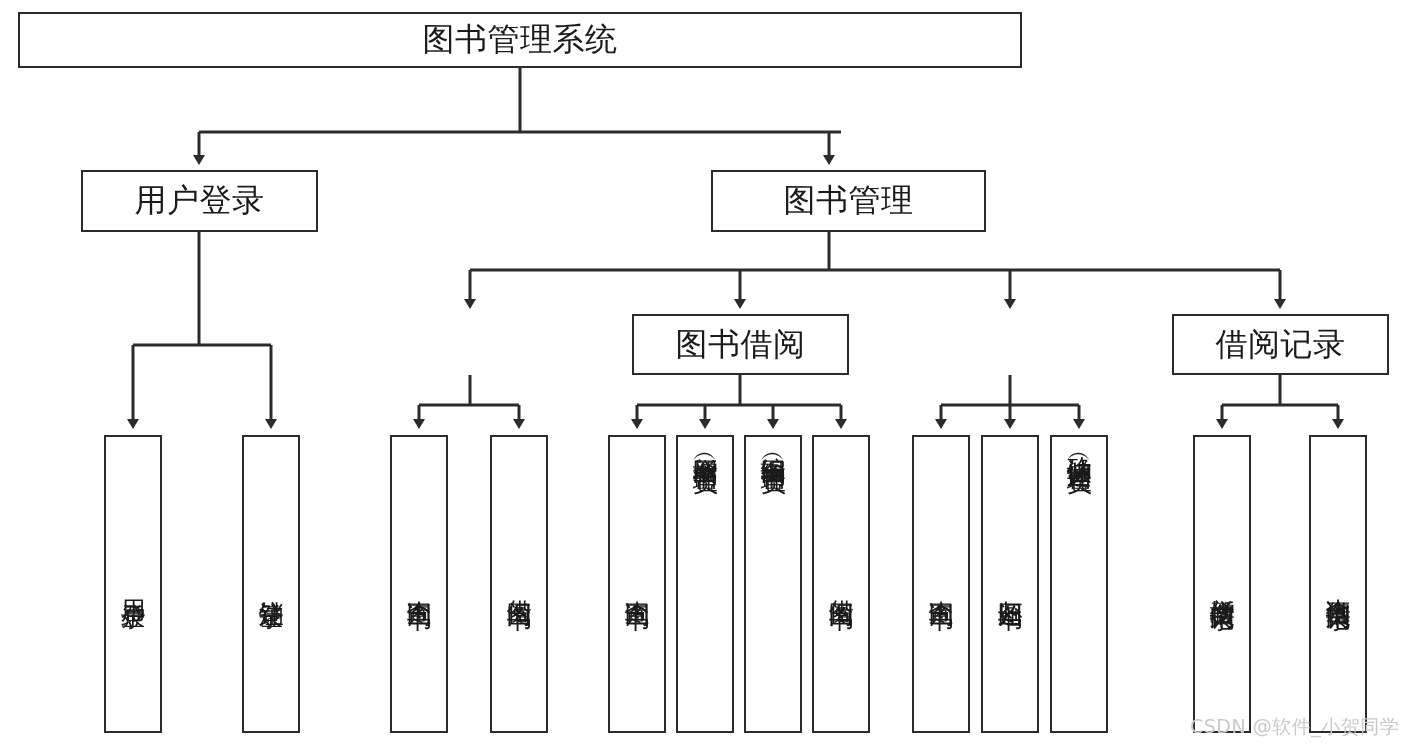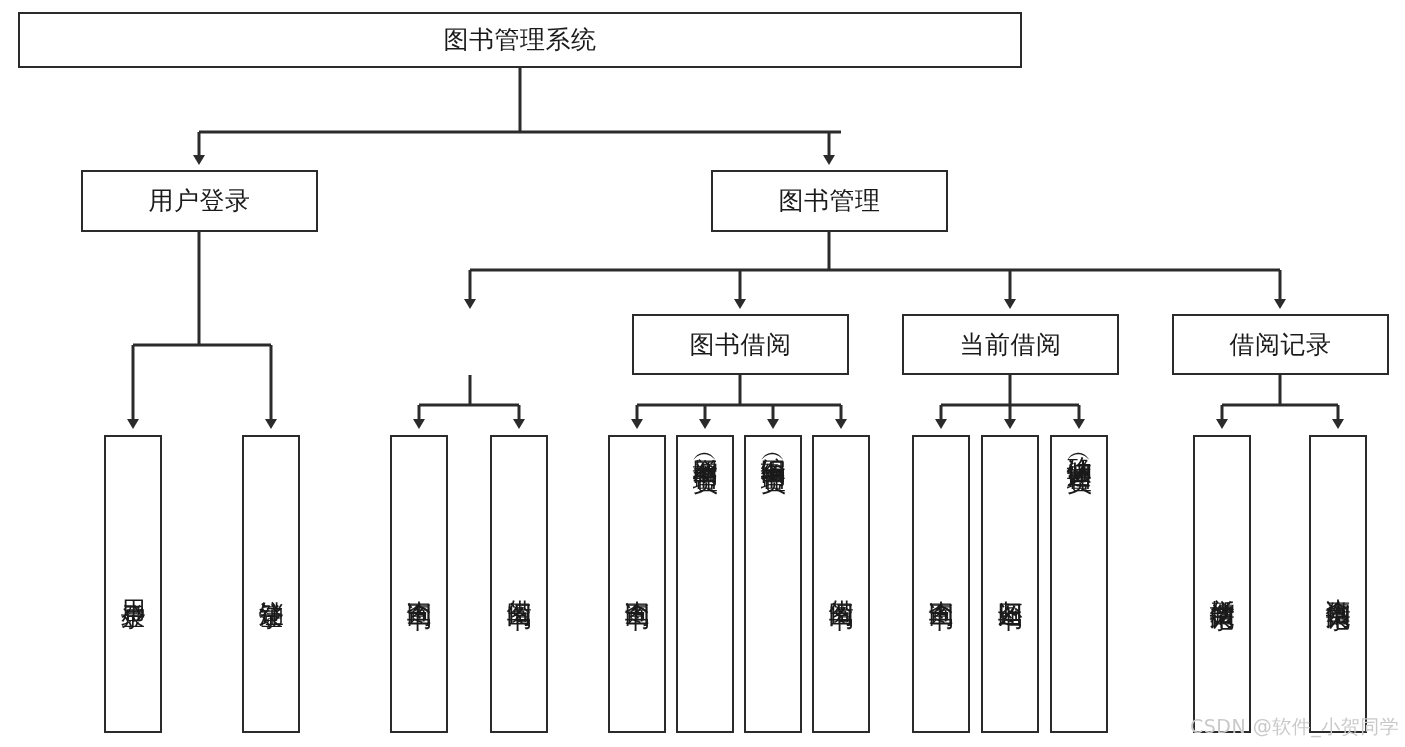"图书管理系统" .node-label { font-size: 25px -> 32px }
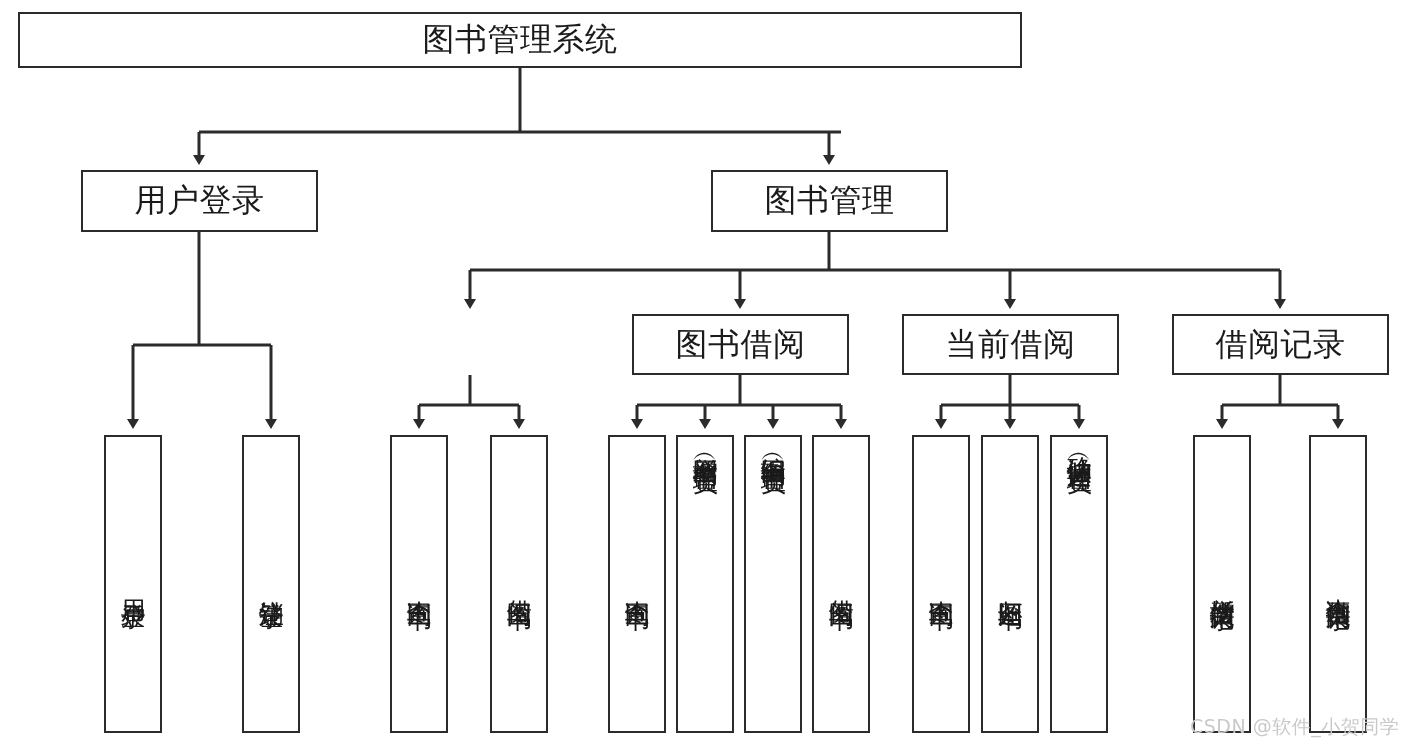"图书管理" div.node { width: 237px -> 275px }
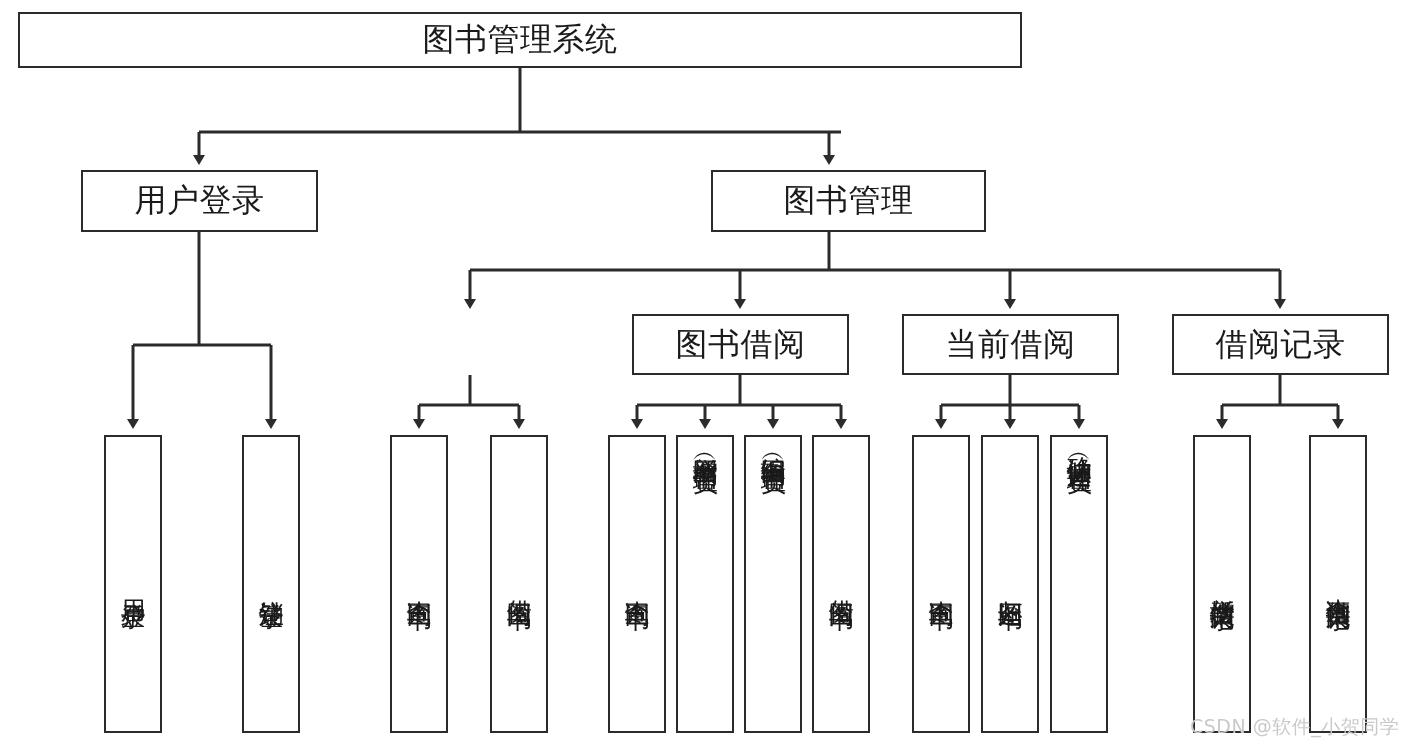"当前借阅" div.node { html: <div> <span>当前借阅</span> </div> -> none }
